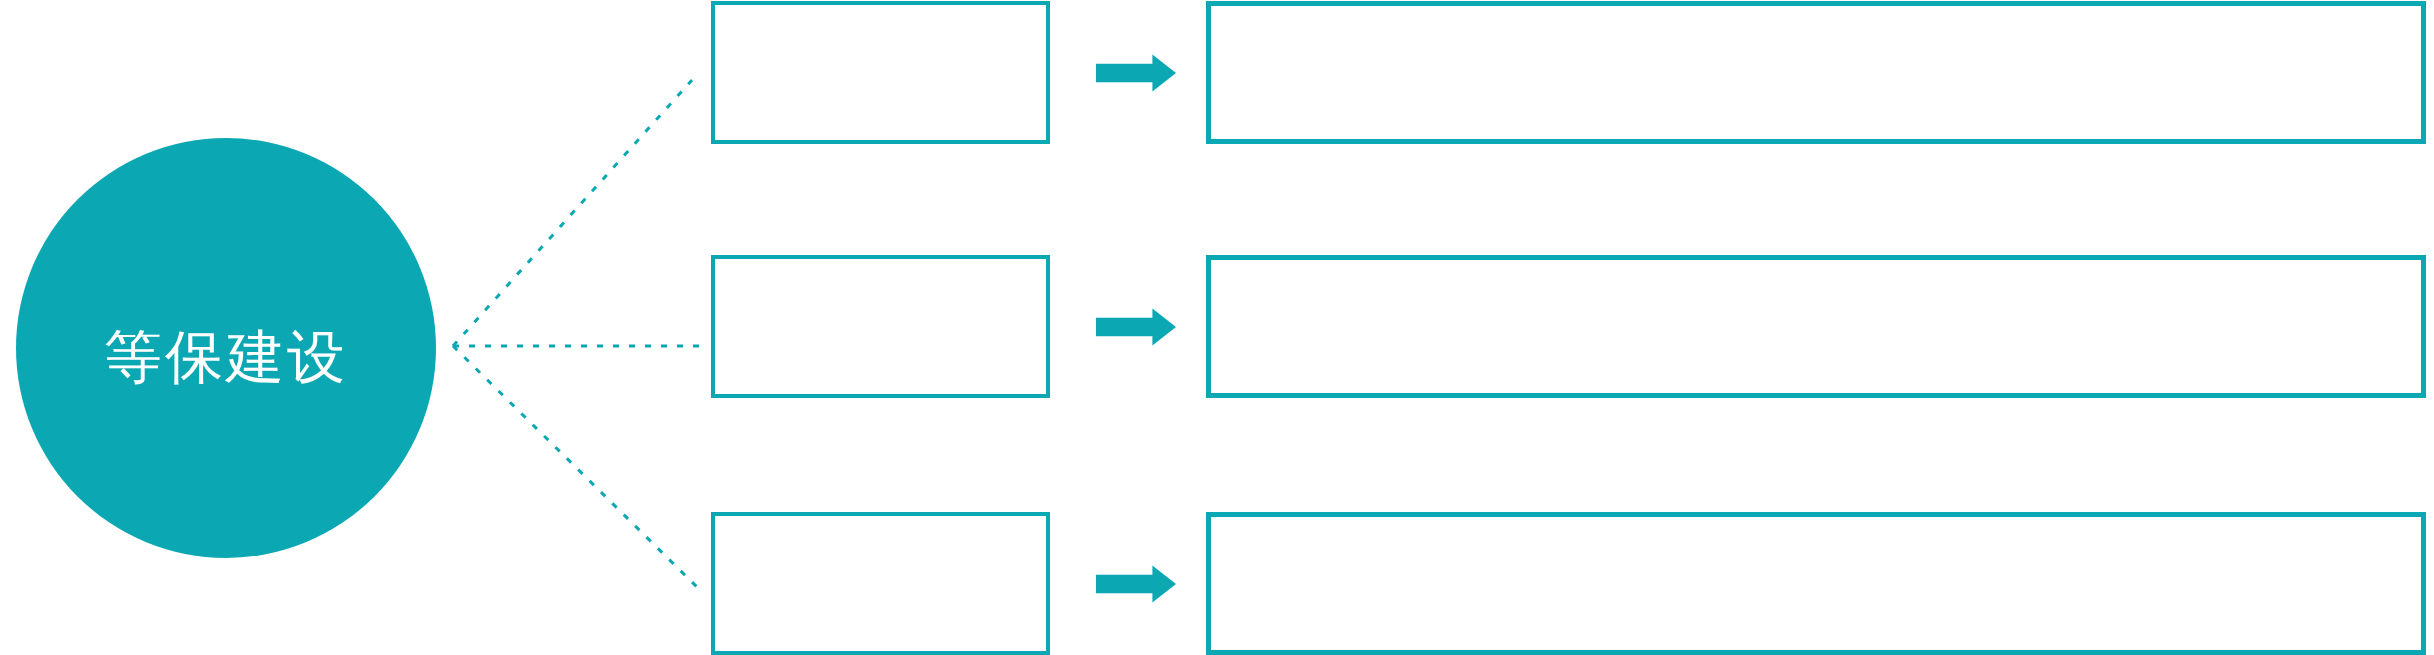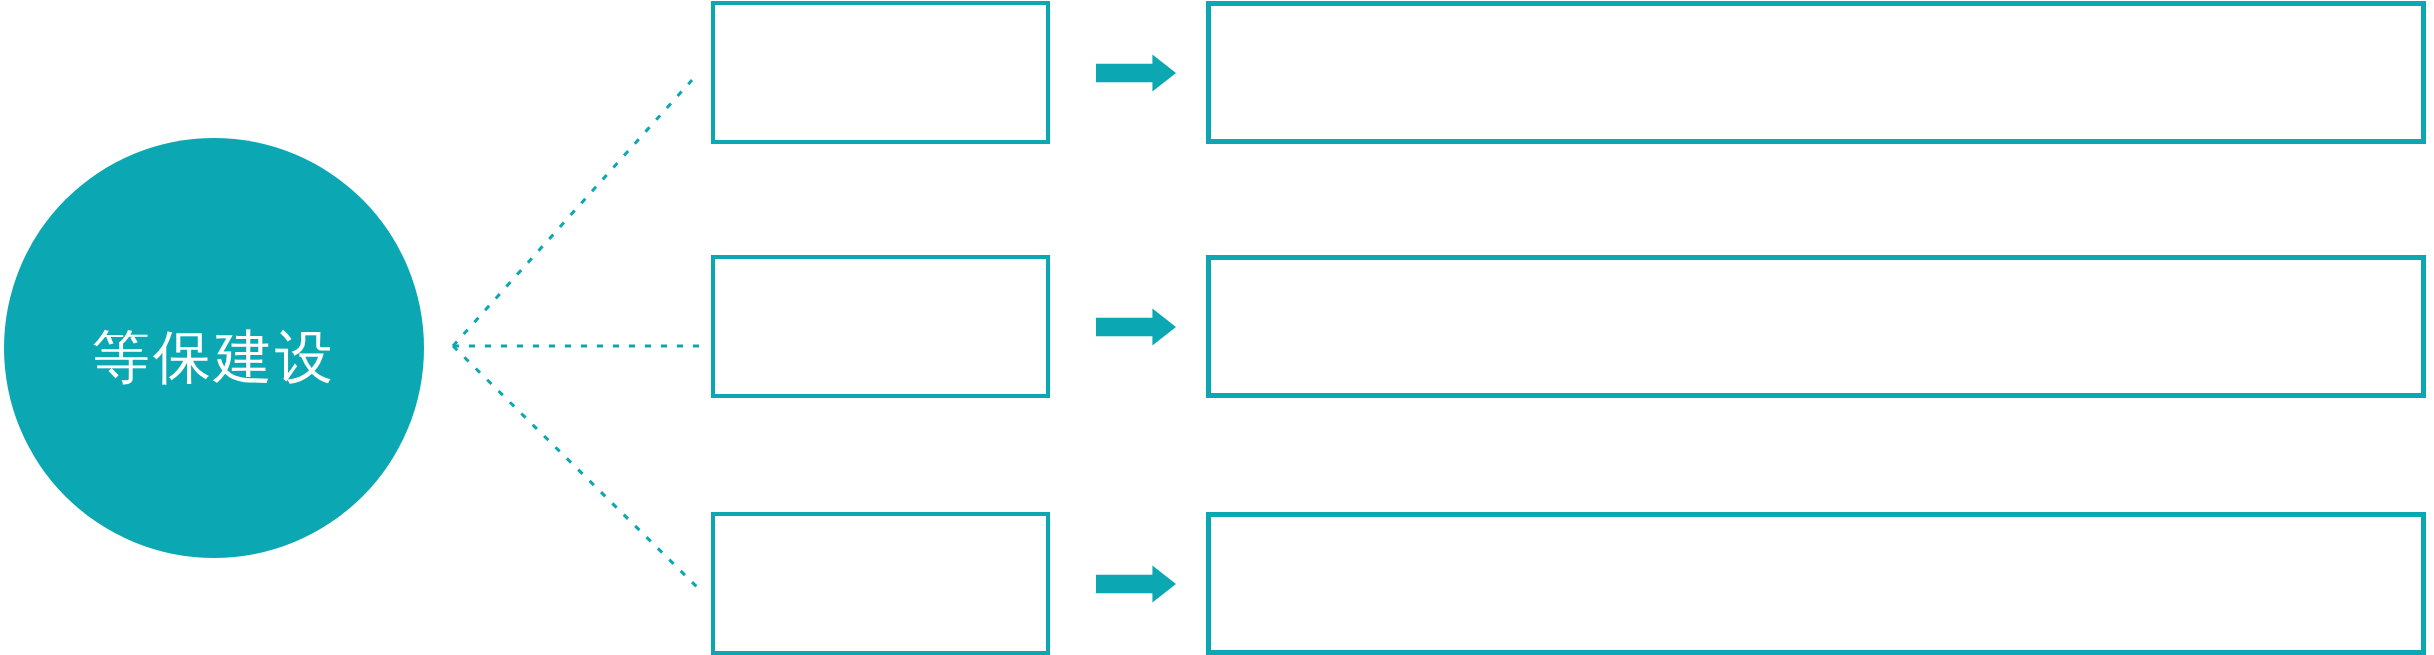"等保建设" .topic-circle { left: 4px -> 16px }
